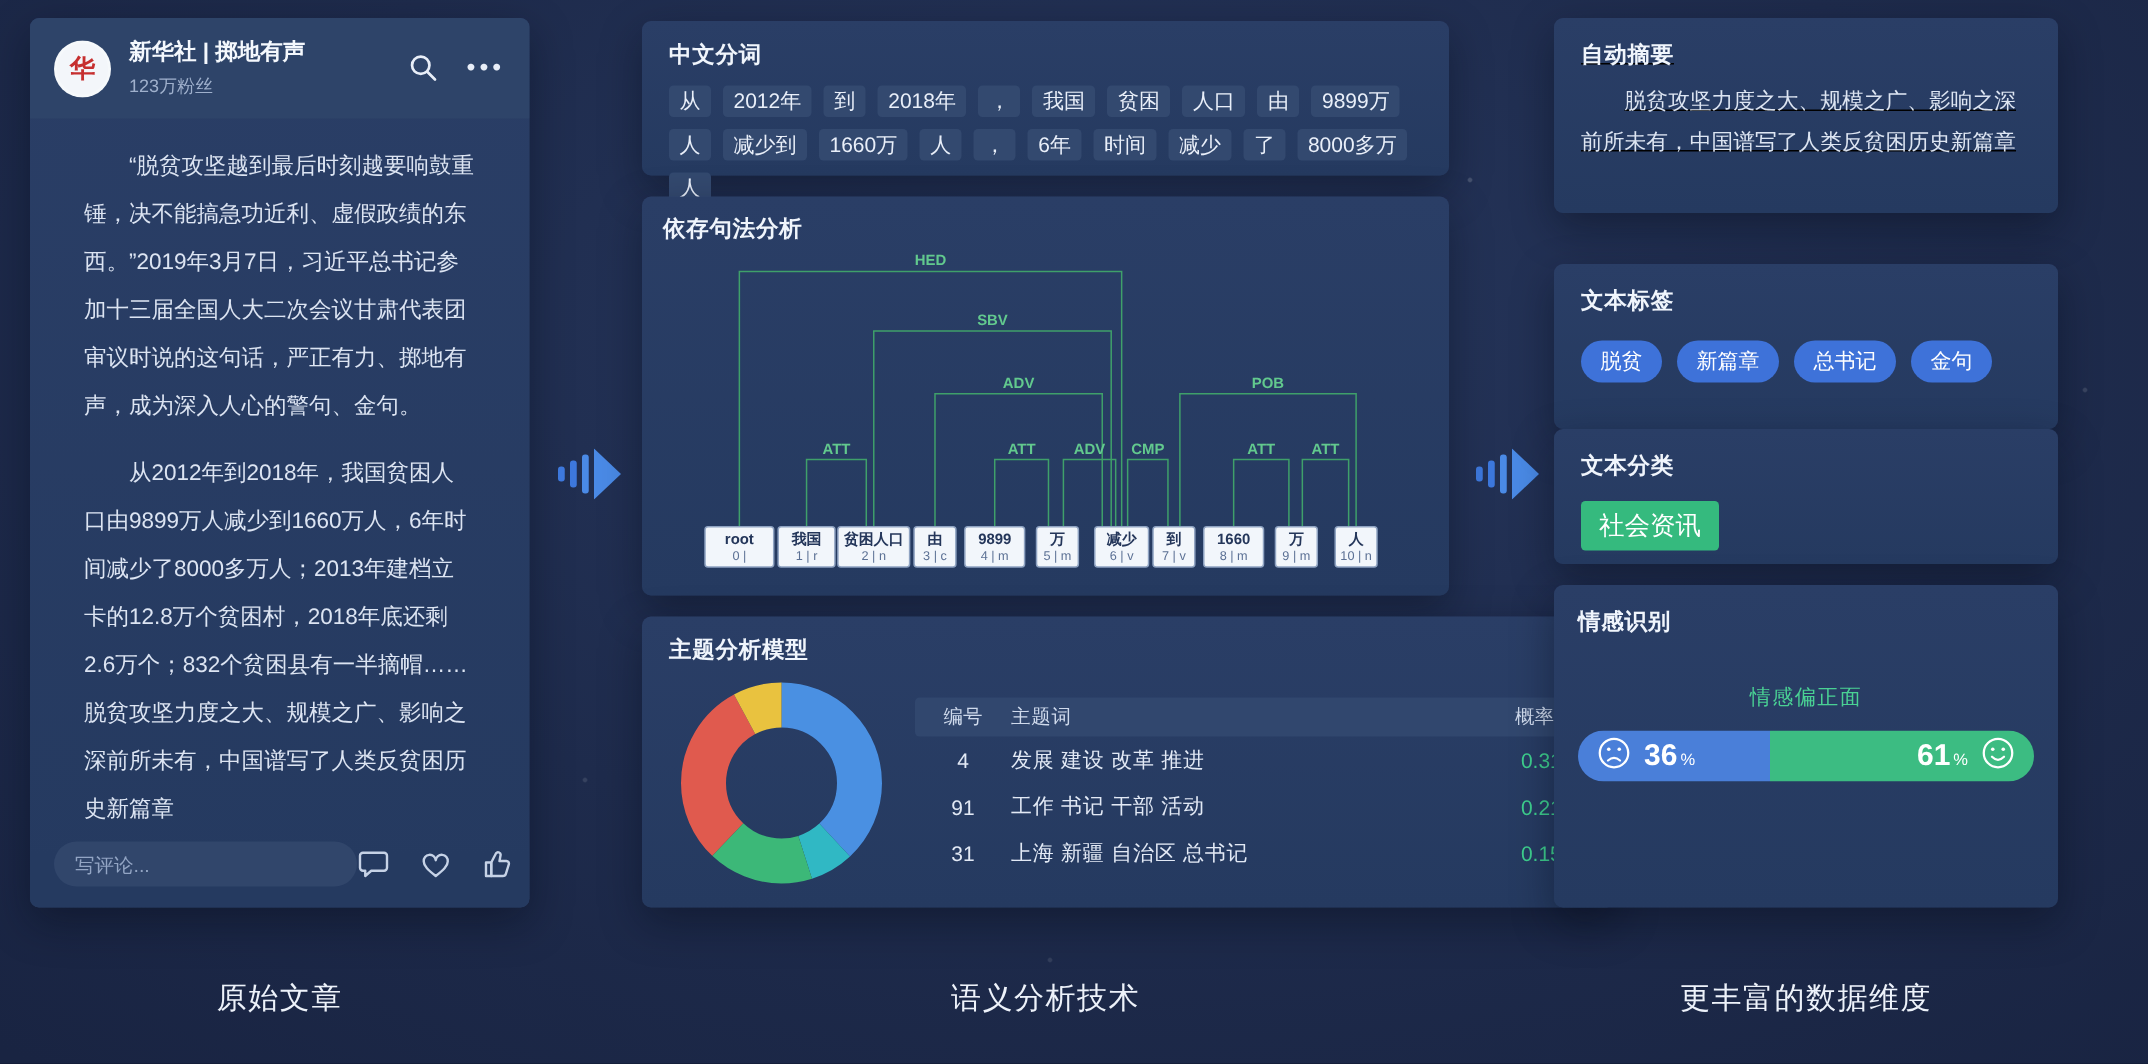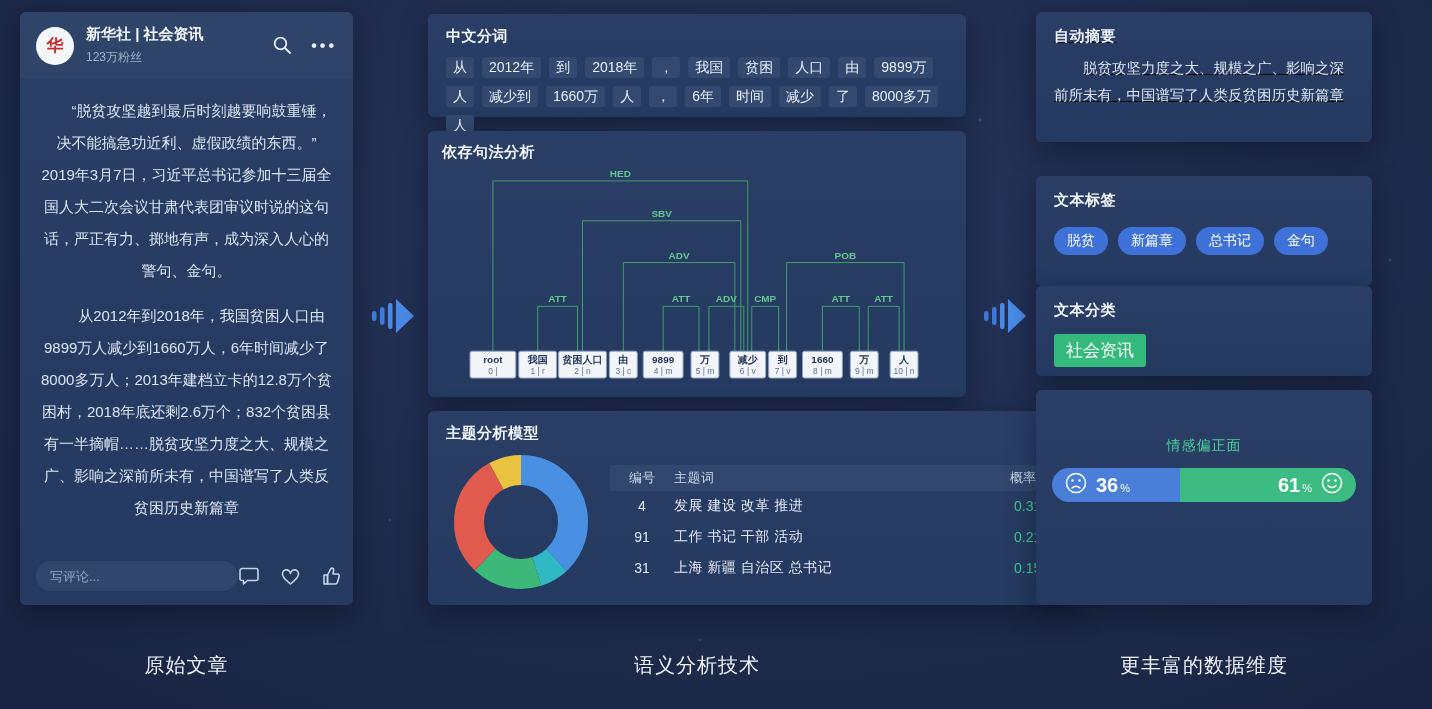"新华社 | 社会资讯" div.name { text: 社会资讯 -> 掷地有声 }
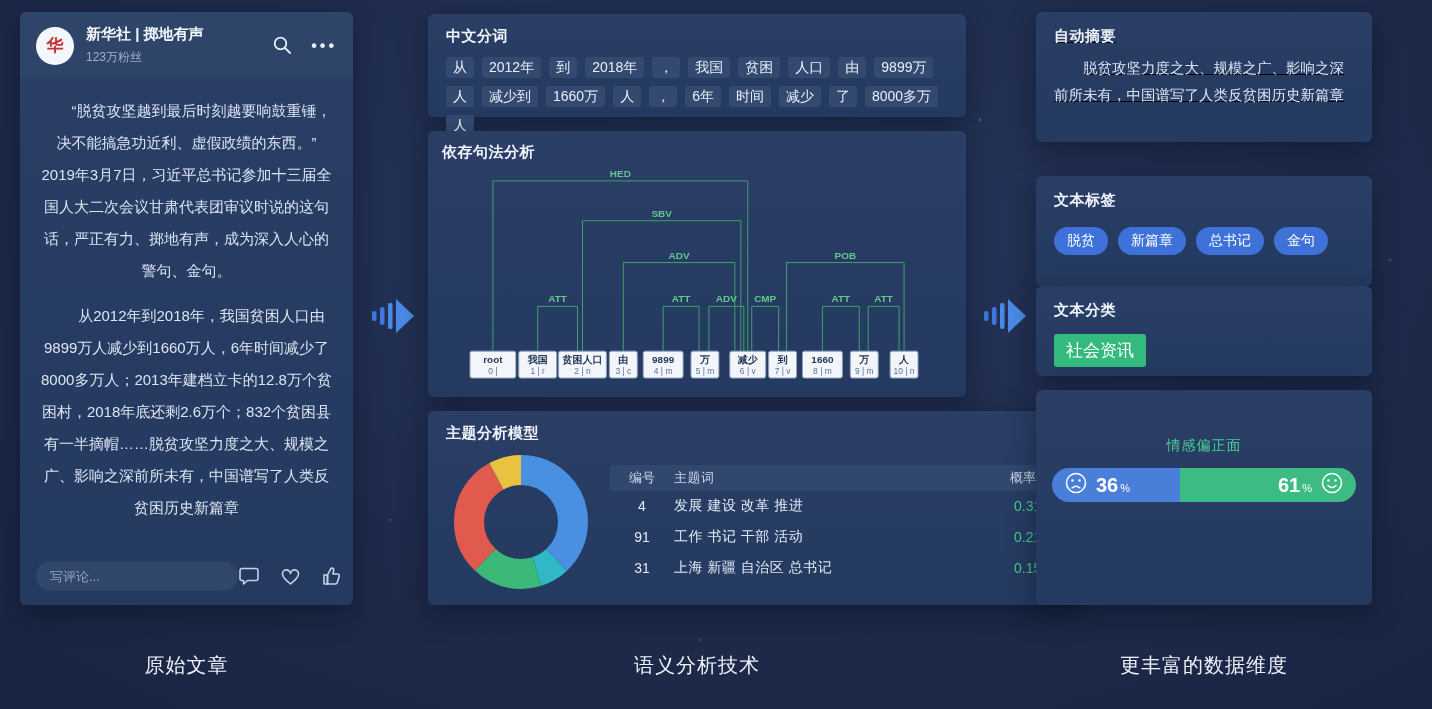"“脱贫攻坚越到最后时刻越要响鼓重锤，决不能搞急功近利、虚假政绩的东西。”2019" .post-body { padding: 16px 20px 0 -> 16px 36px 0; text-align: center -> none }
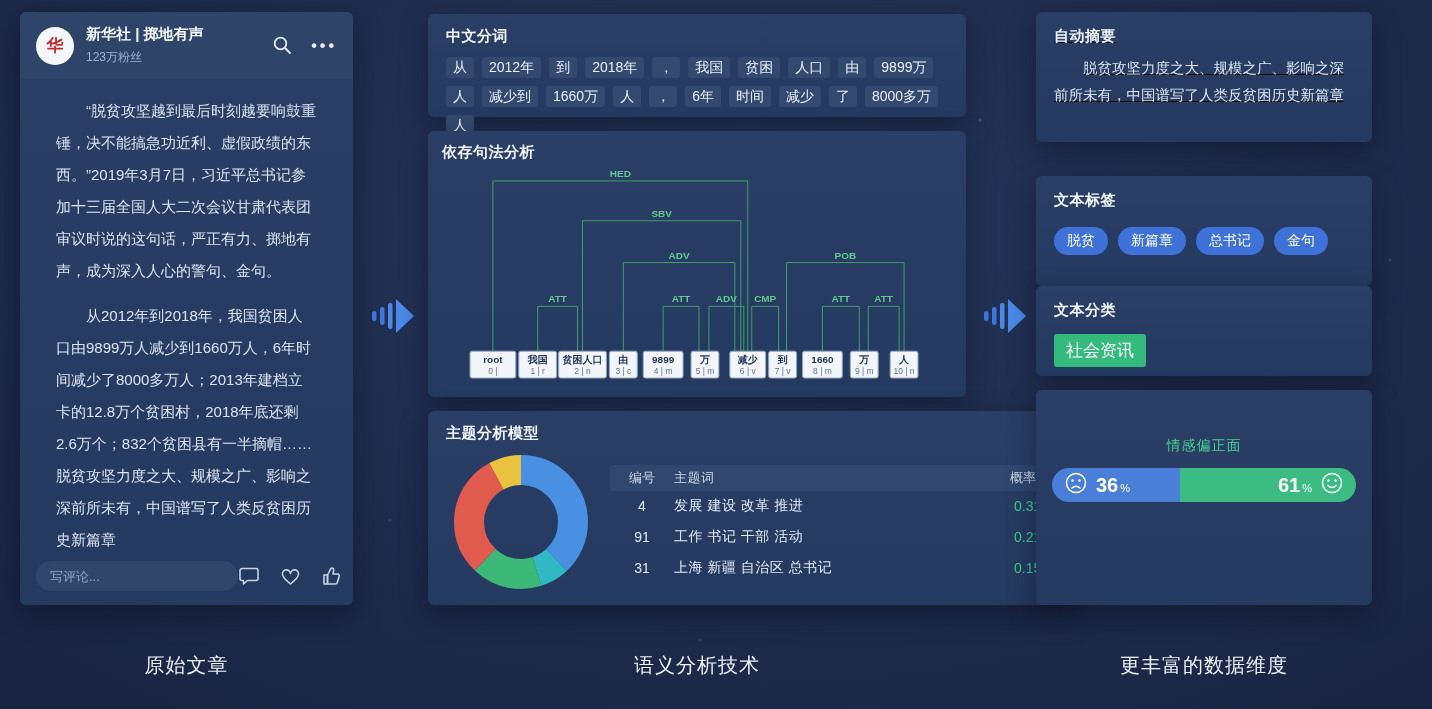"情感识别" div.card-title { html: none -> <div>情感识别</div> }
